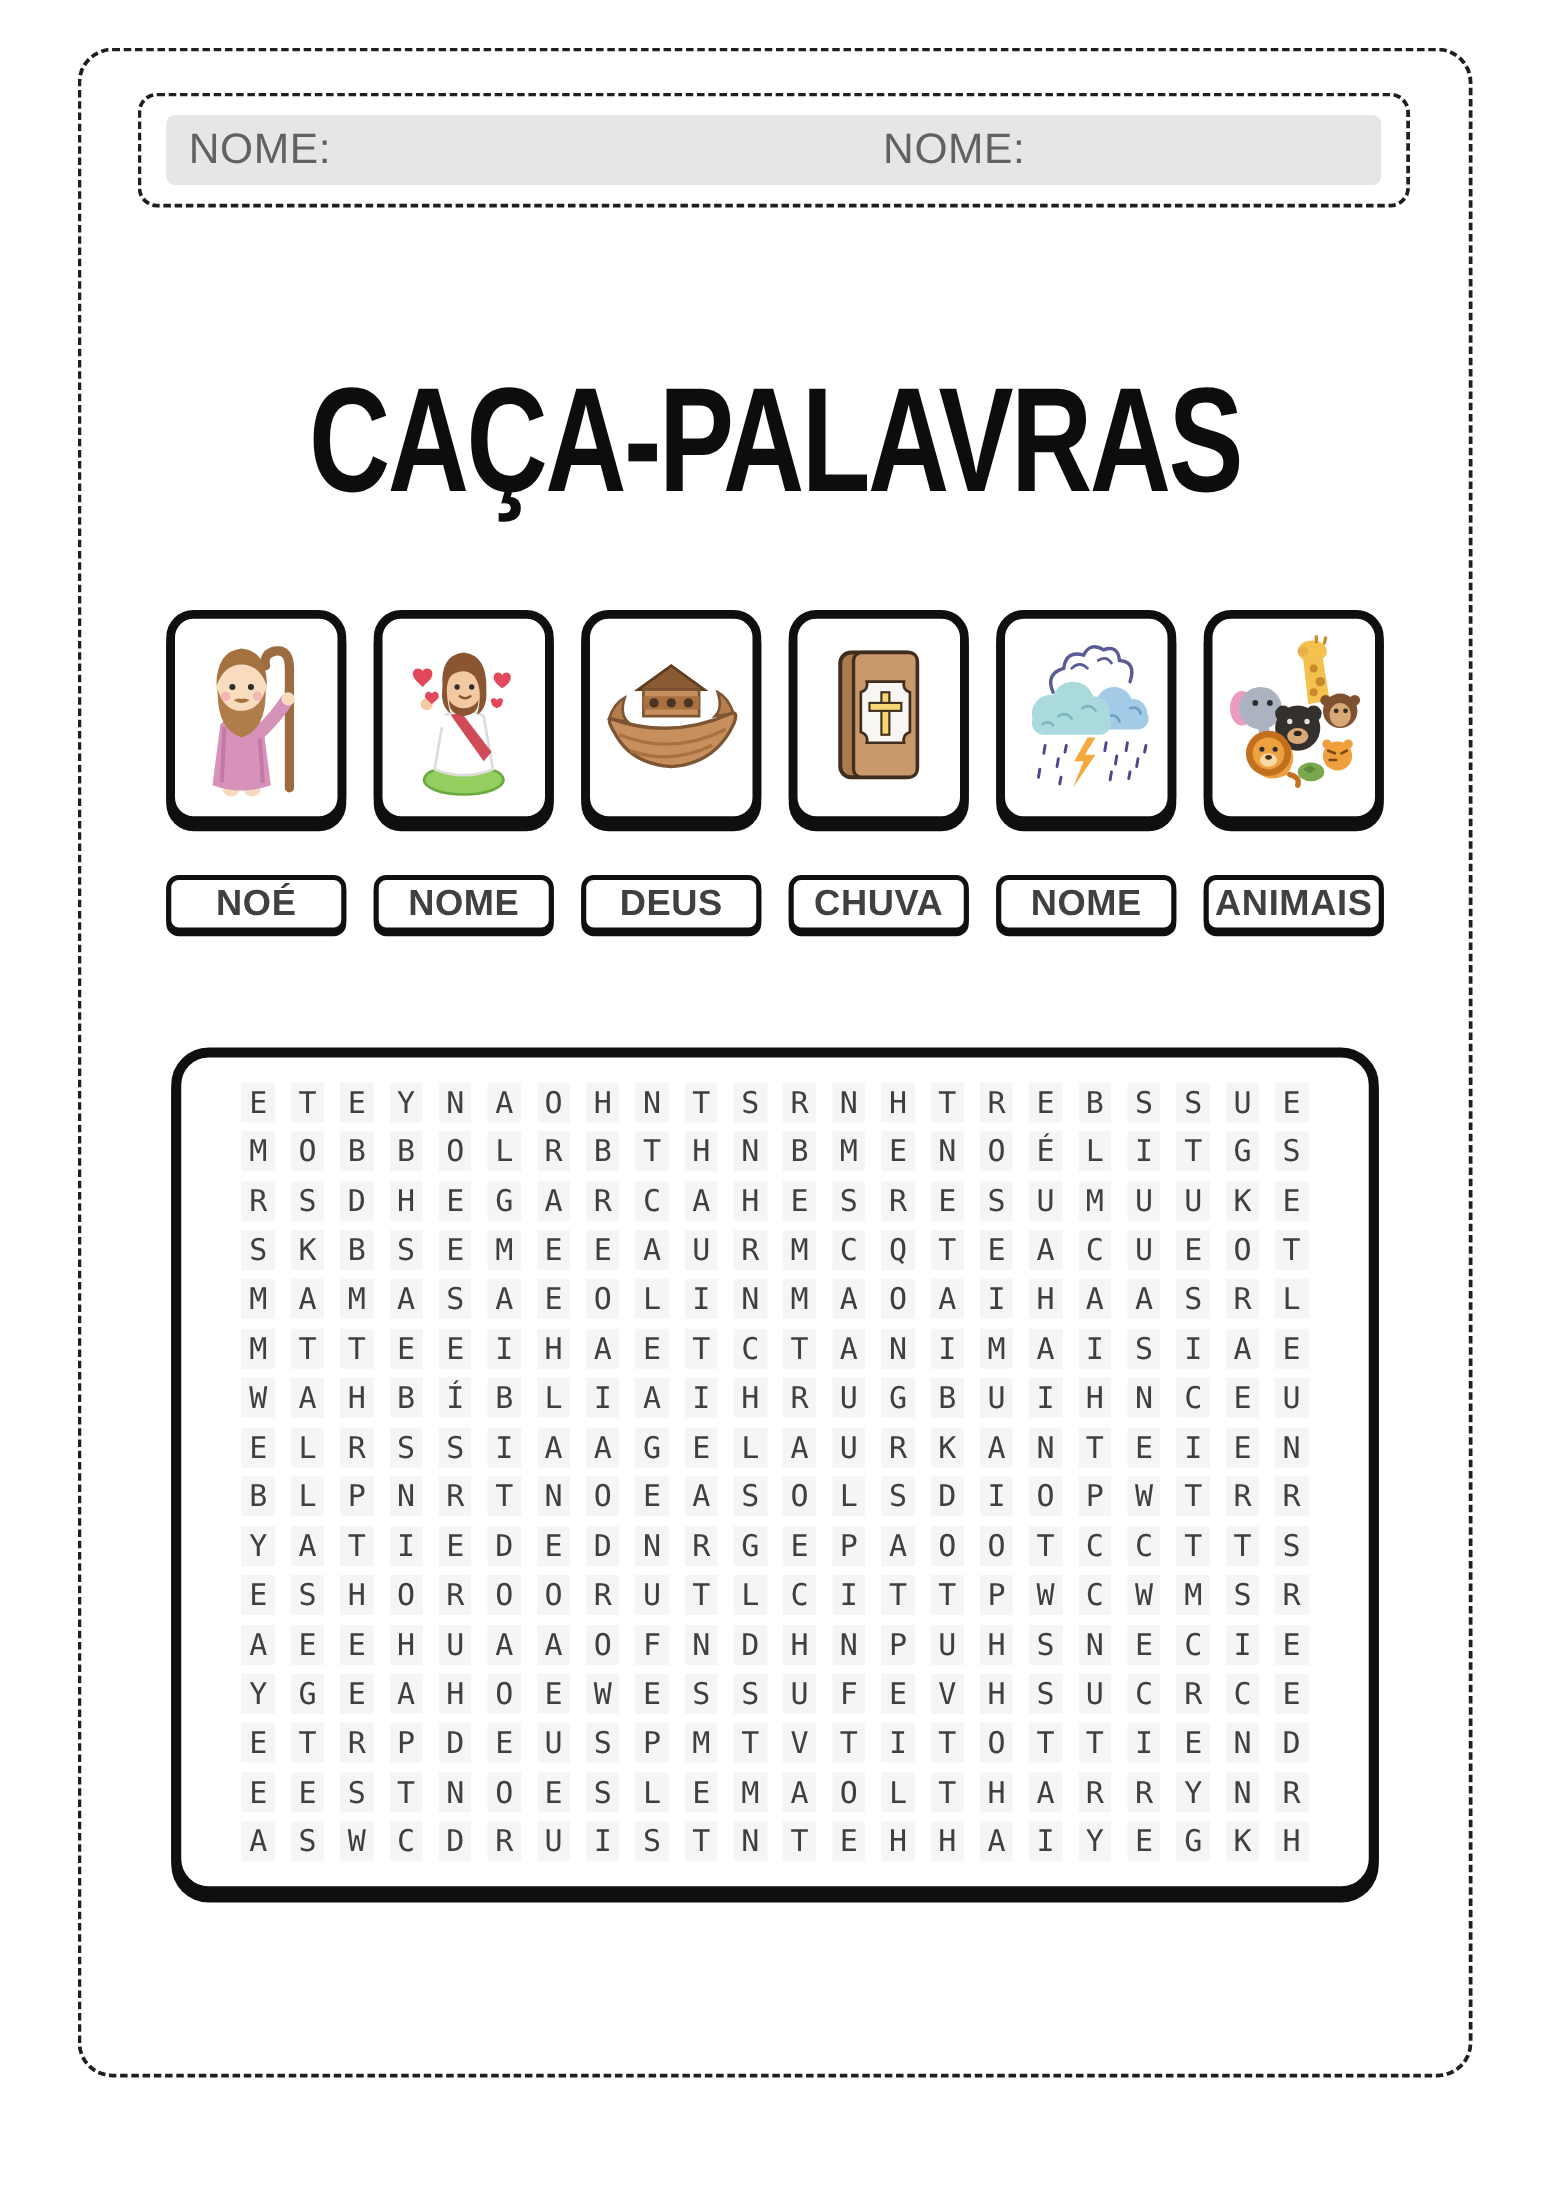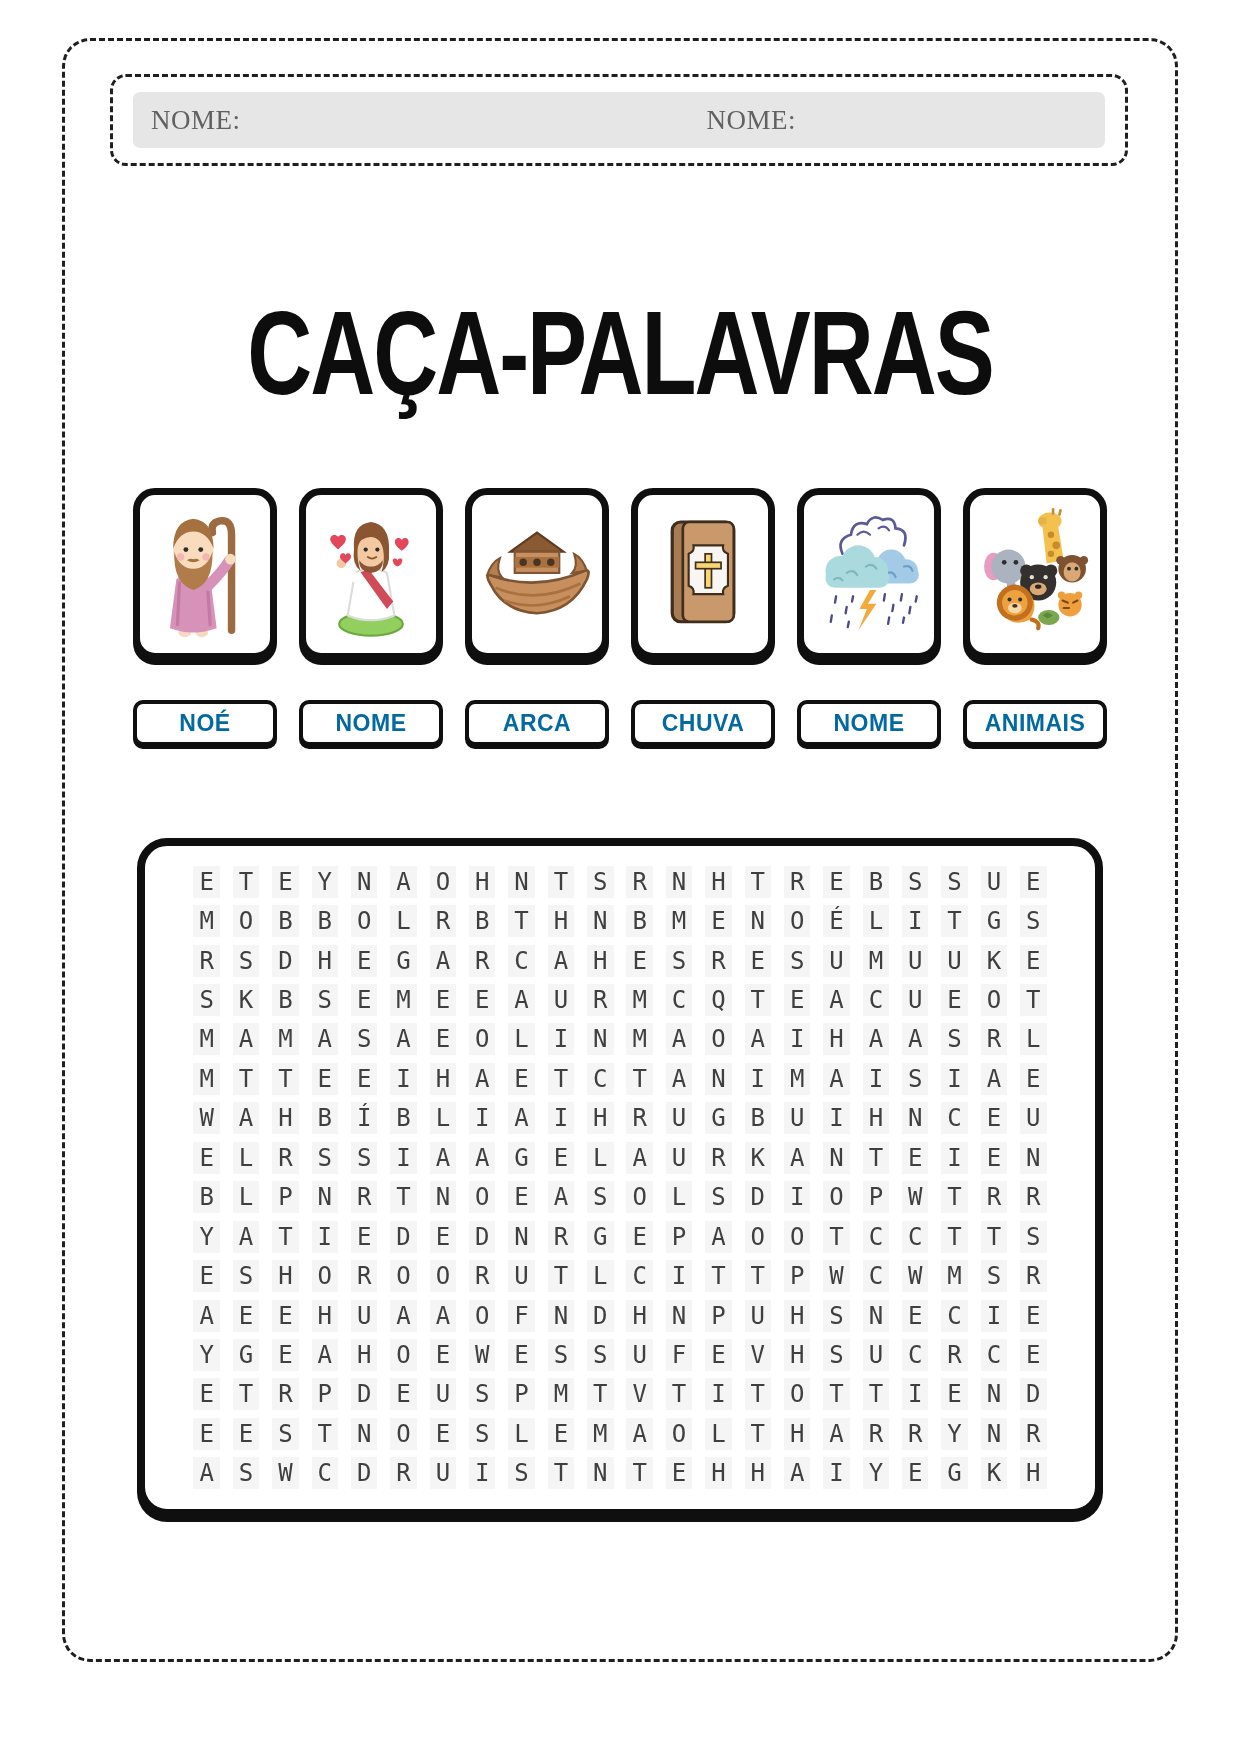"NOME:" .header-bar .fld { font-family: Liberation Serif, serif -> none; font-size: 27px -> 34px }
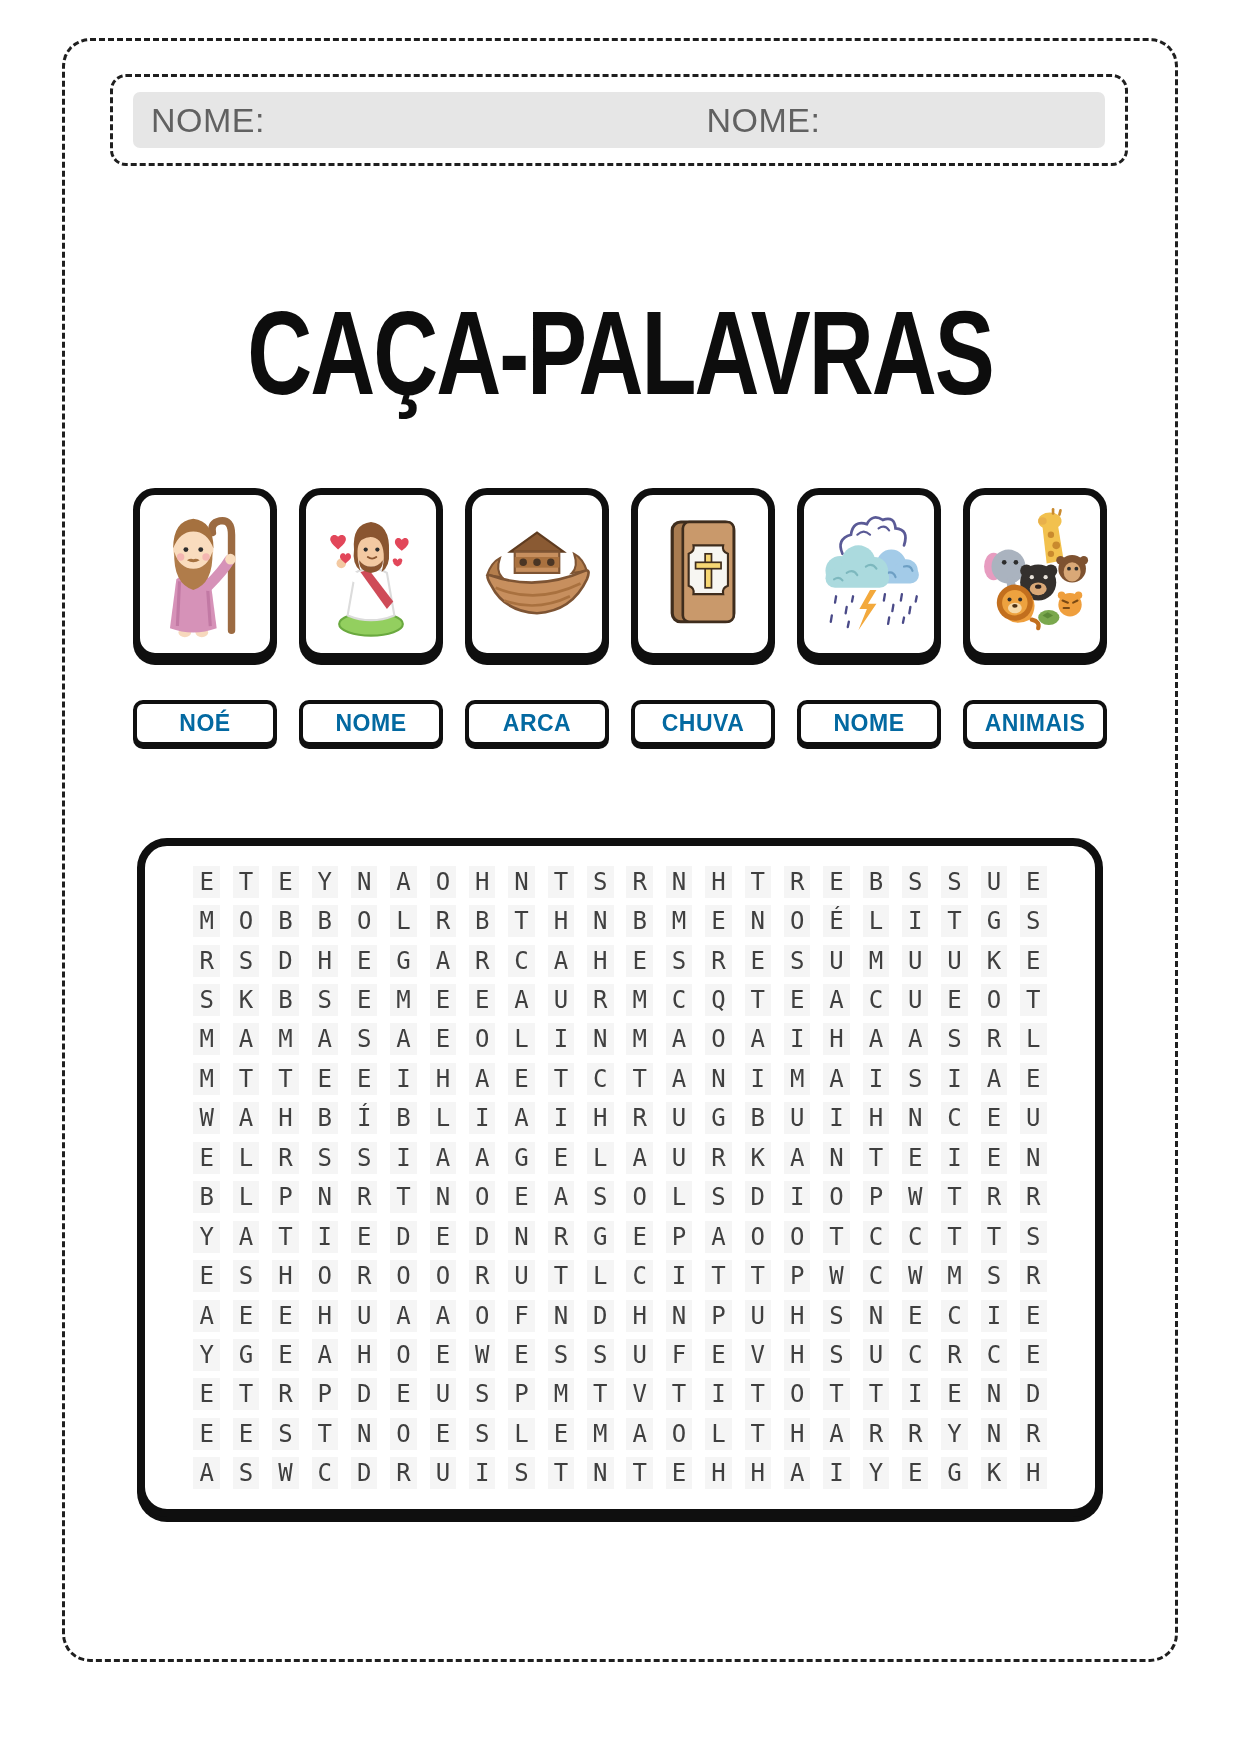"NOÉ" .wlabel { color: #0369a1 -> #404040; font-size: 23px -> 29px }
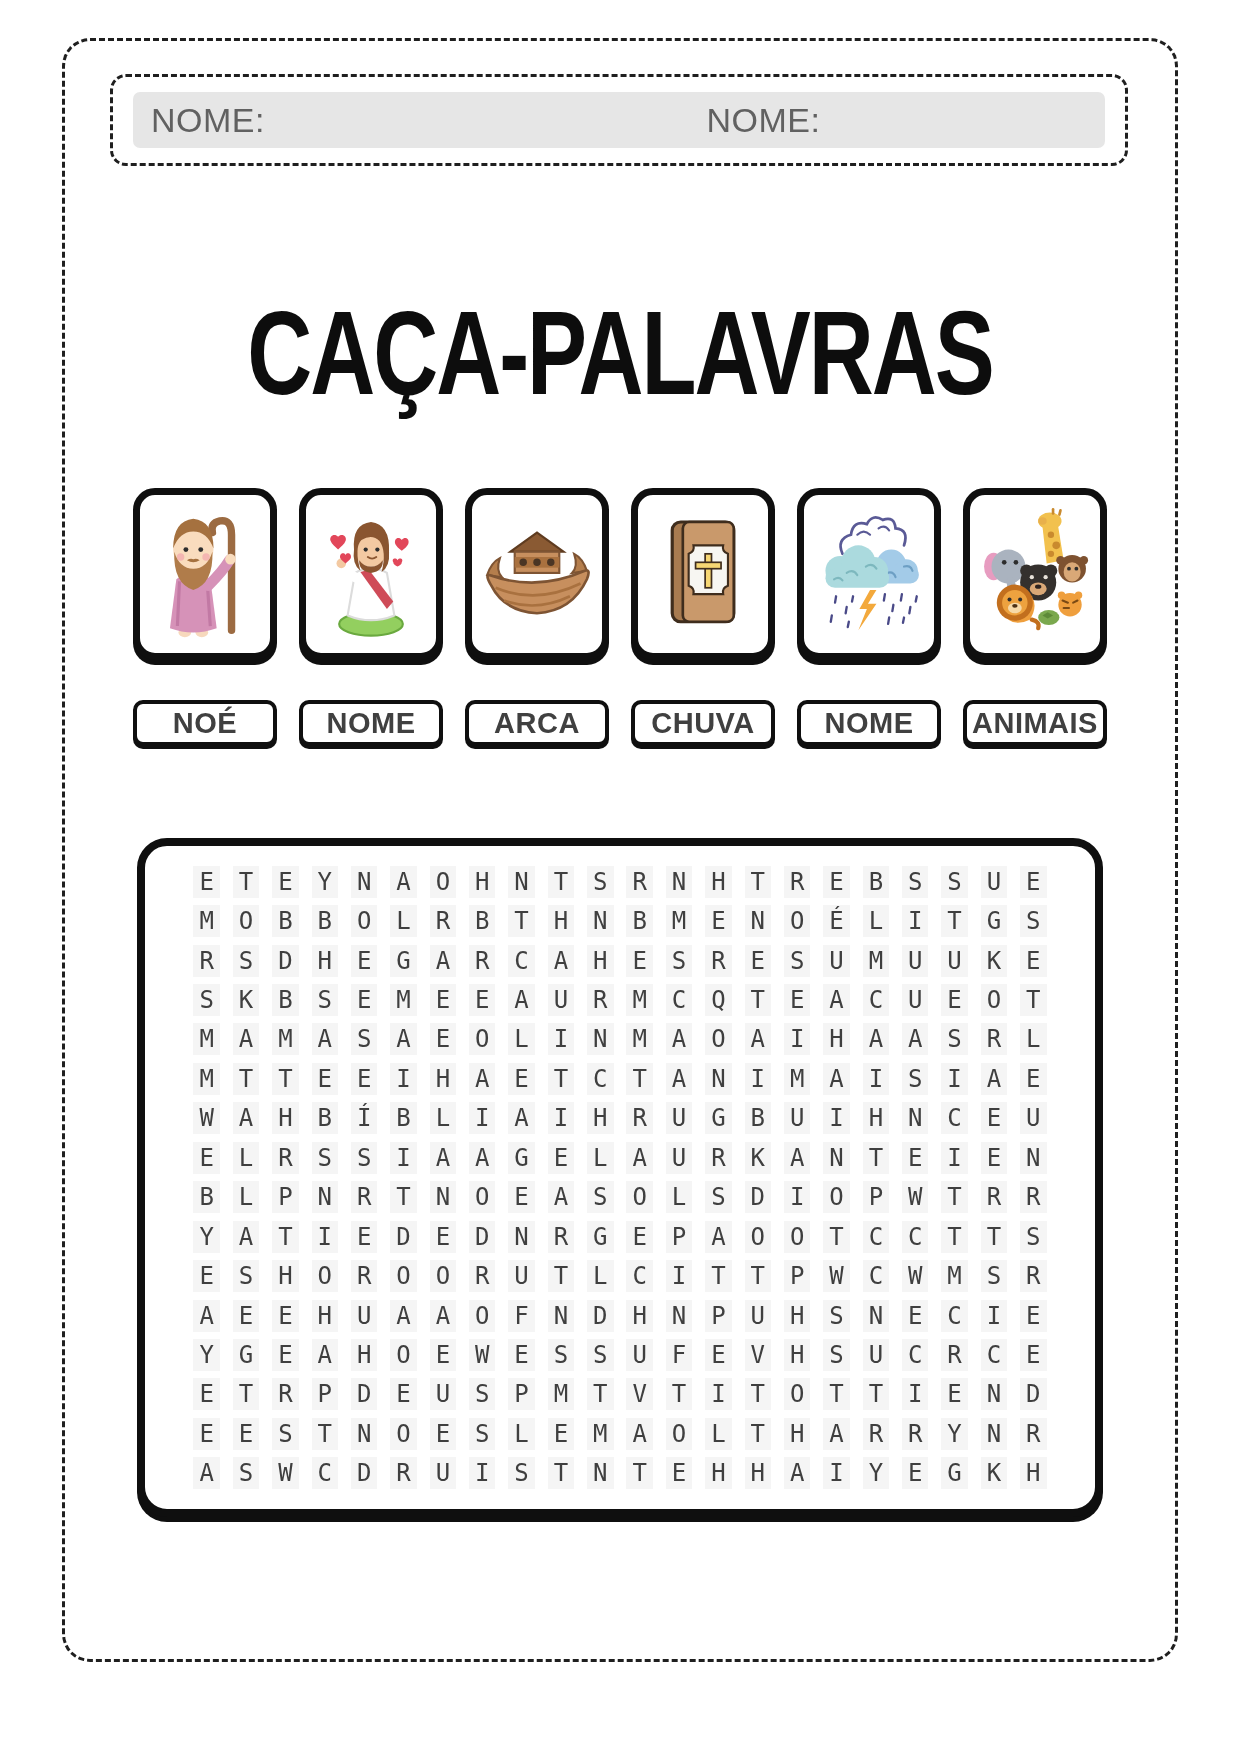"ARCA" div.wlabel { text: ARCA -> DEUS }
